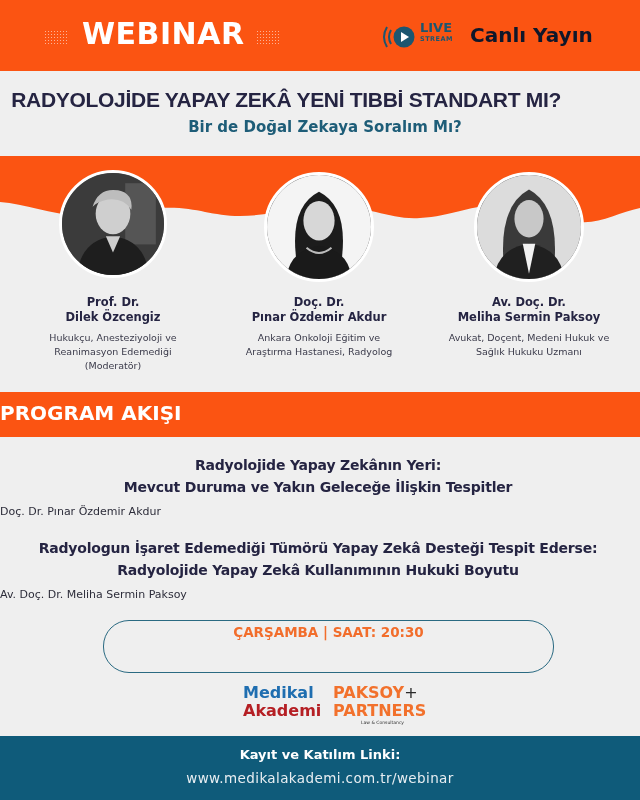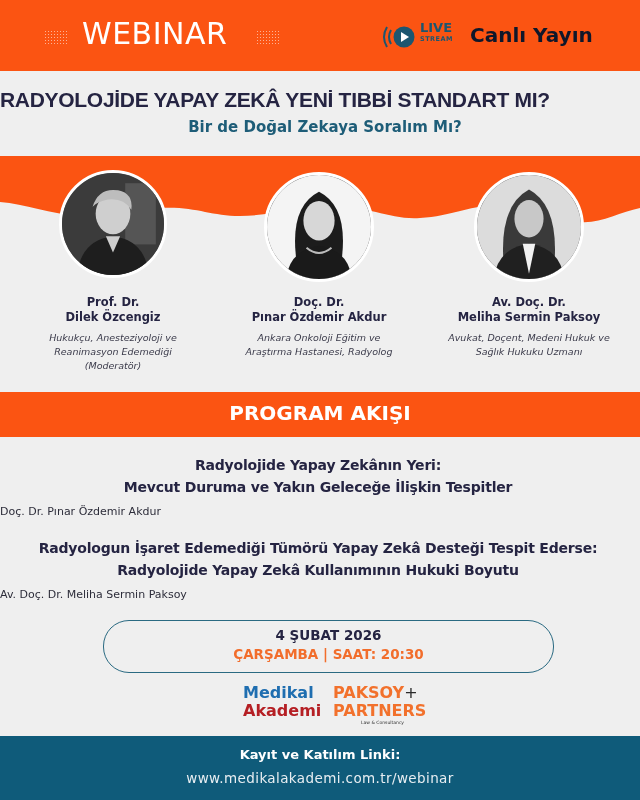"WEBINAR" .webinar-title { font-weight: normal -> bold }
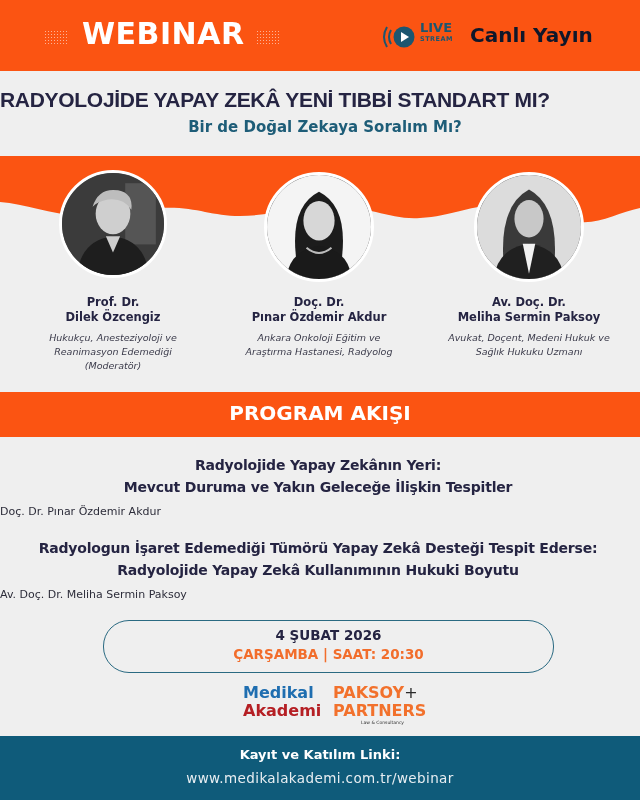"RADYOLOJİDE YAPAY ZEKÂ YENİ TIBBİ" .headline { text-align: left -> right }
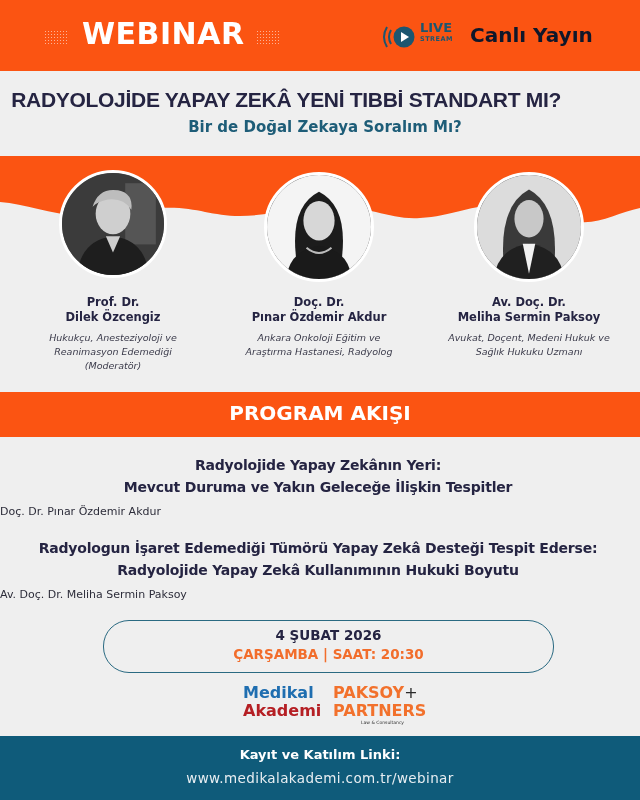"Hukukçu, Anesteziyoloji ve" .sp-desc { font-style: italic -> none }
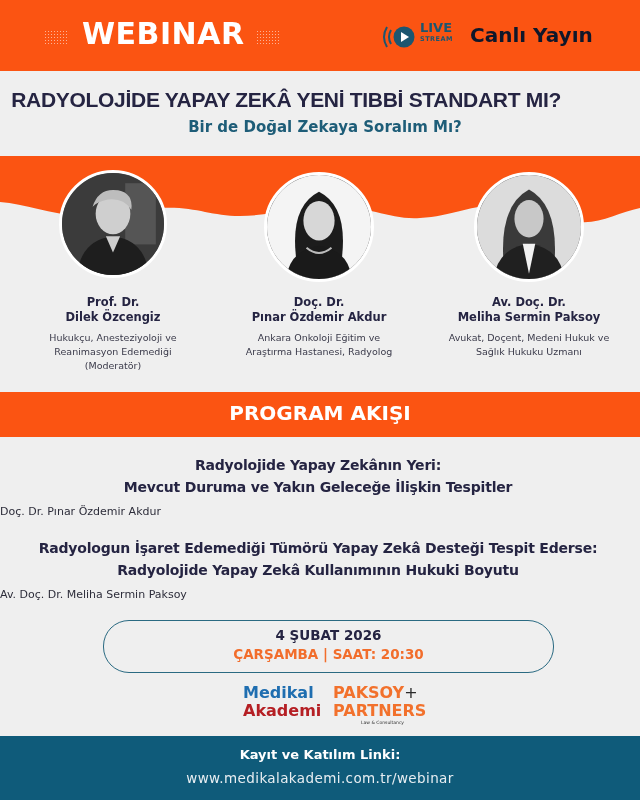"PROGRAM AKIŞI" .program-title { text-align: center -> none }
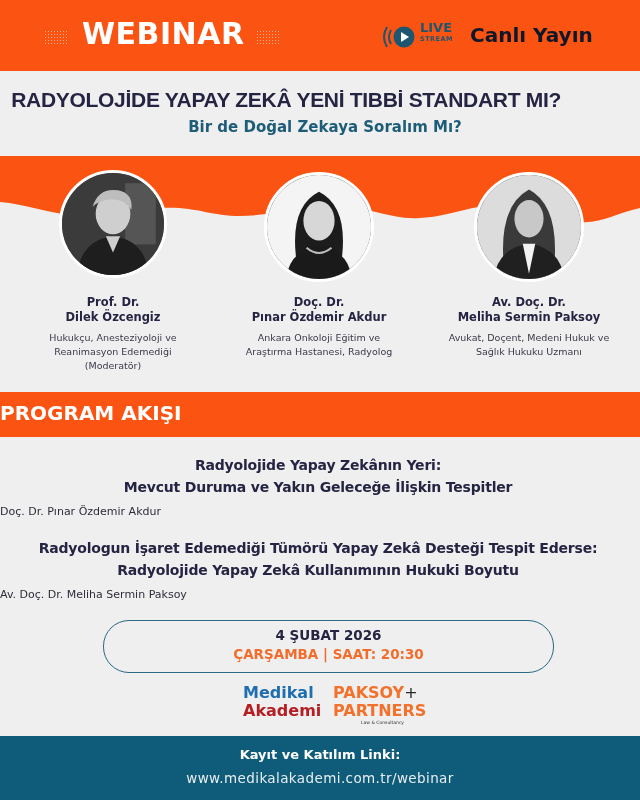"4 ŞUBAT 2026" div.date-line { html: <div>4 ŞUBAT 2026</div> -> none }
